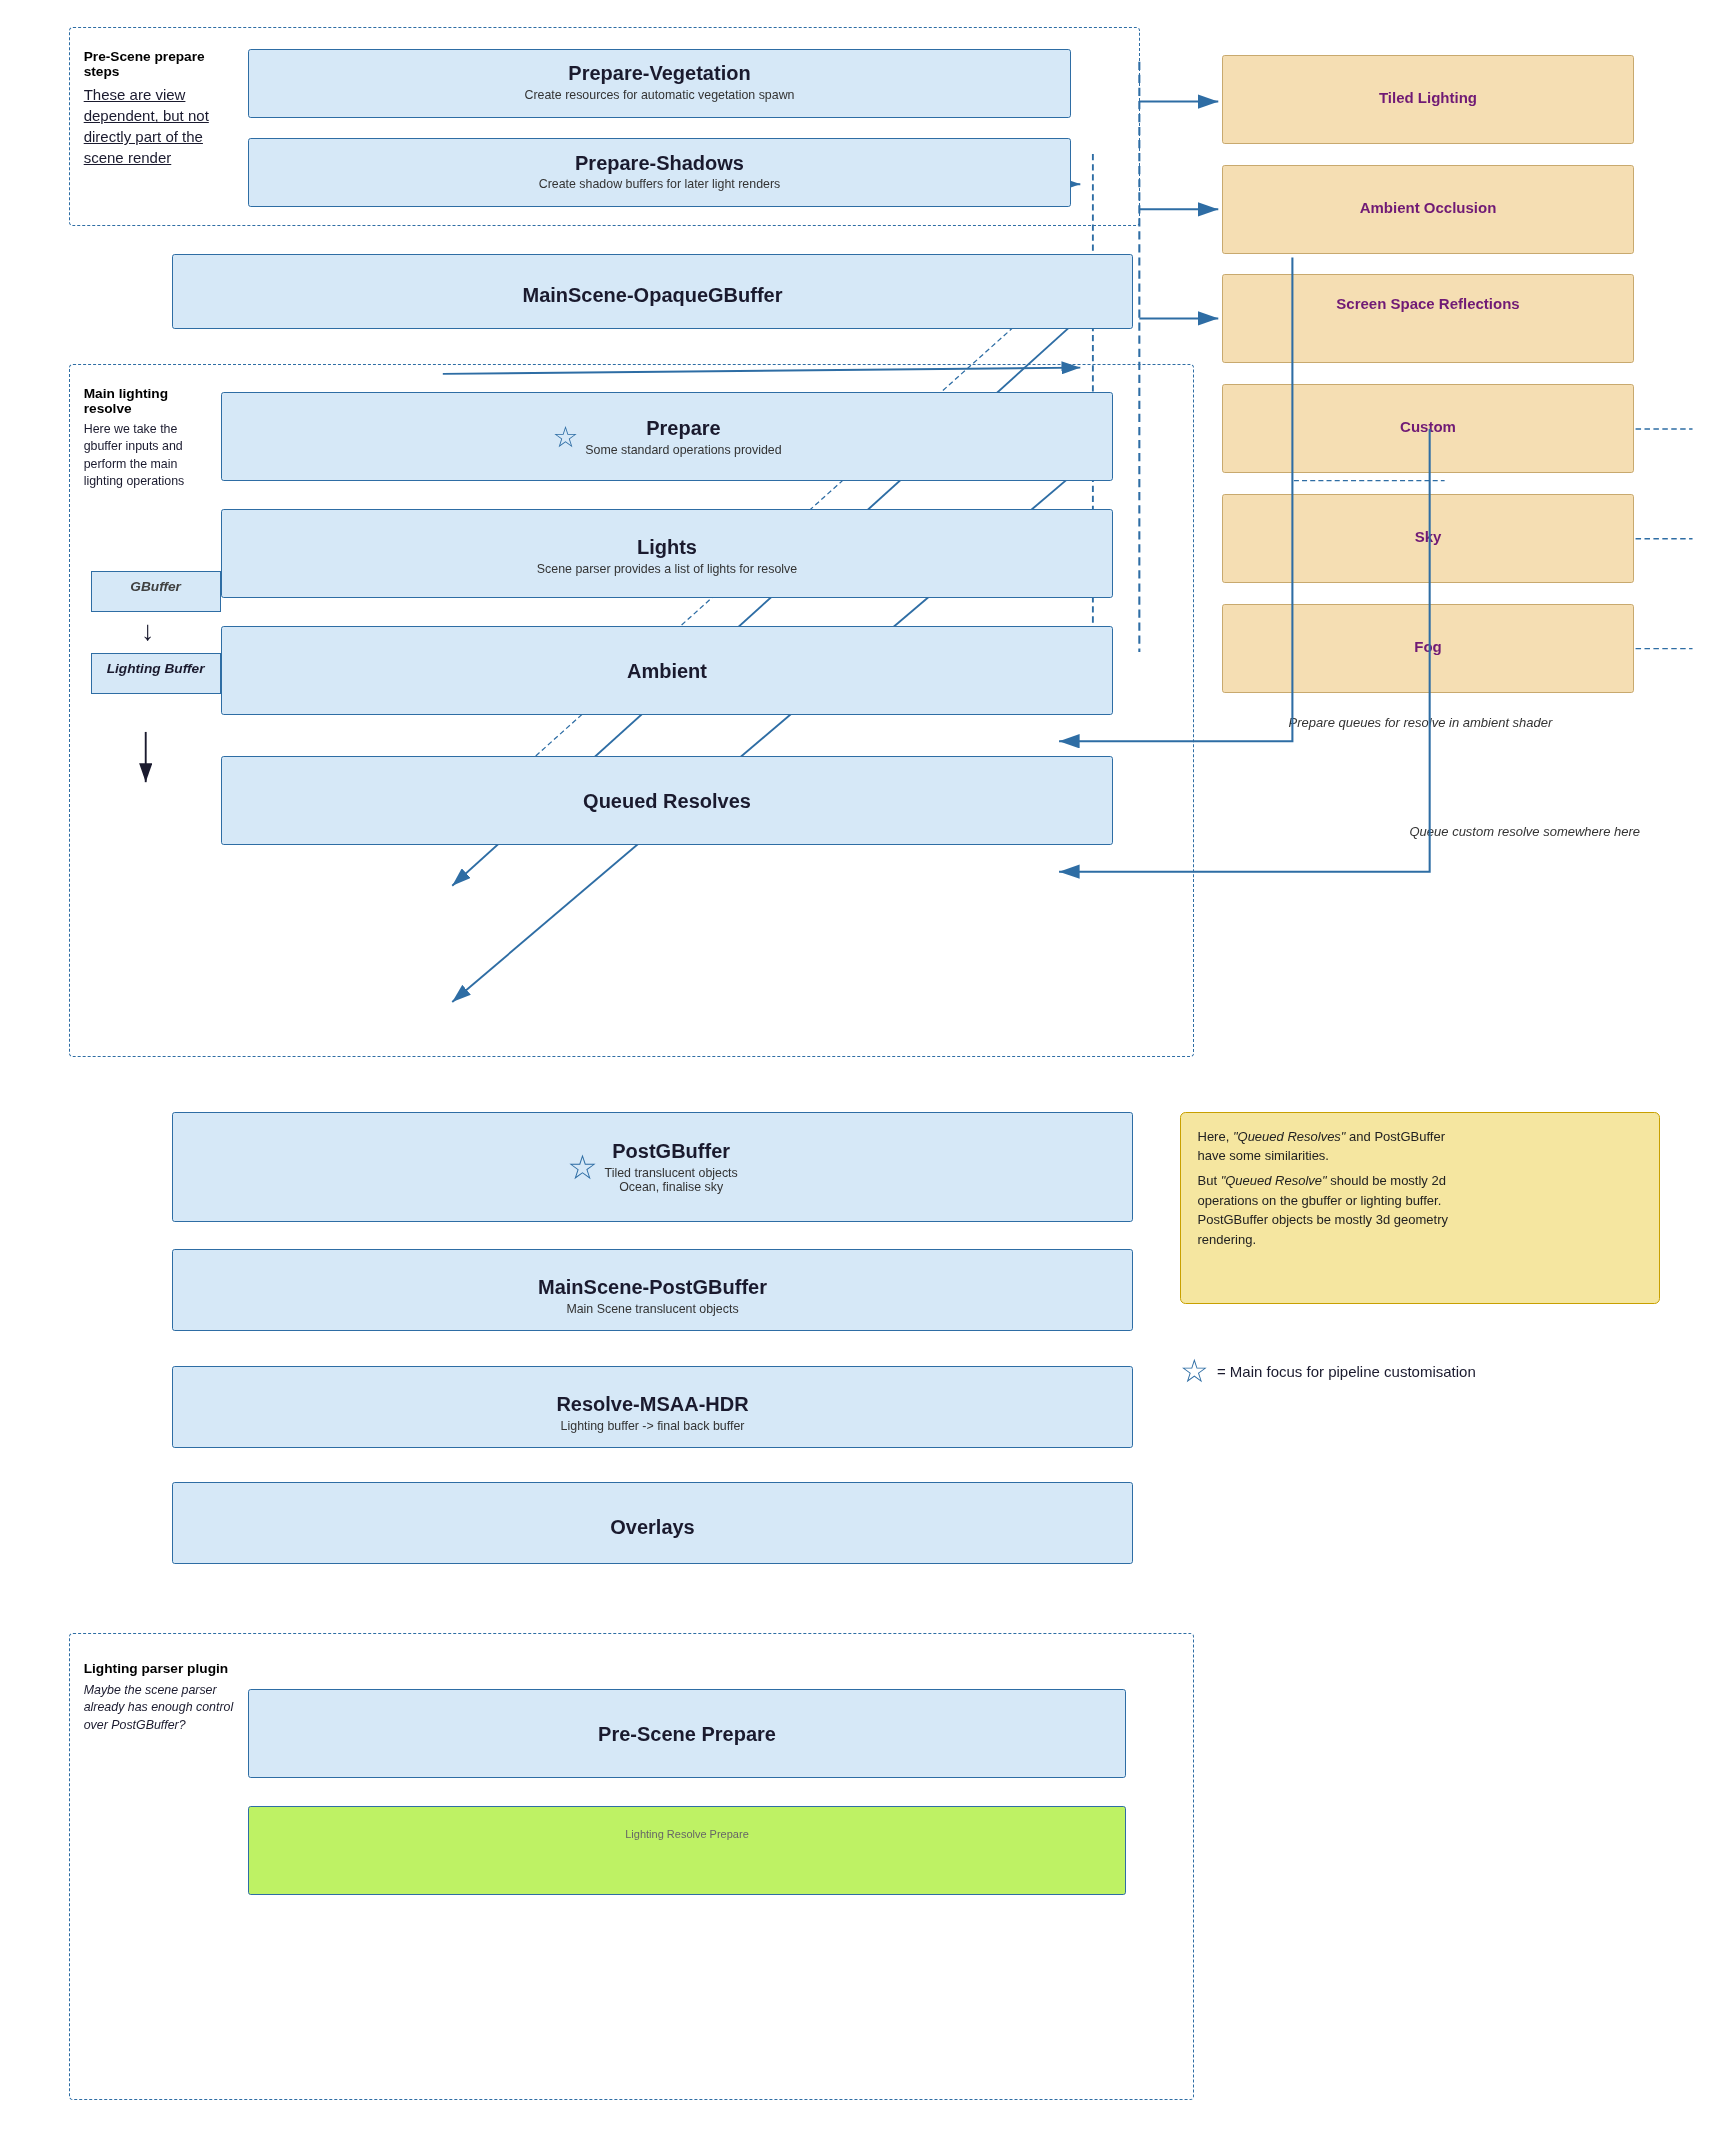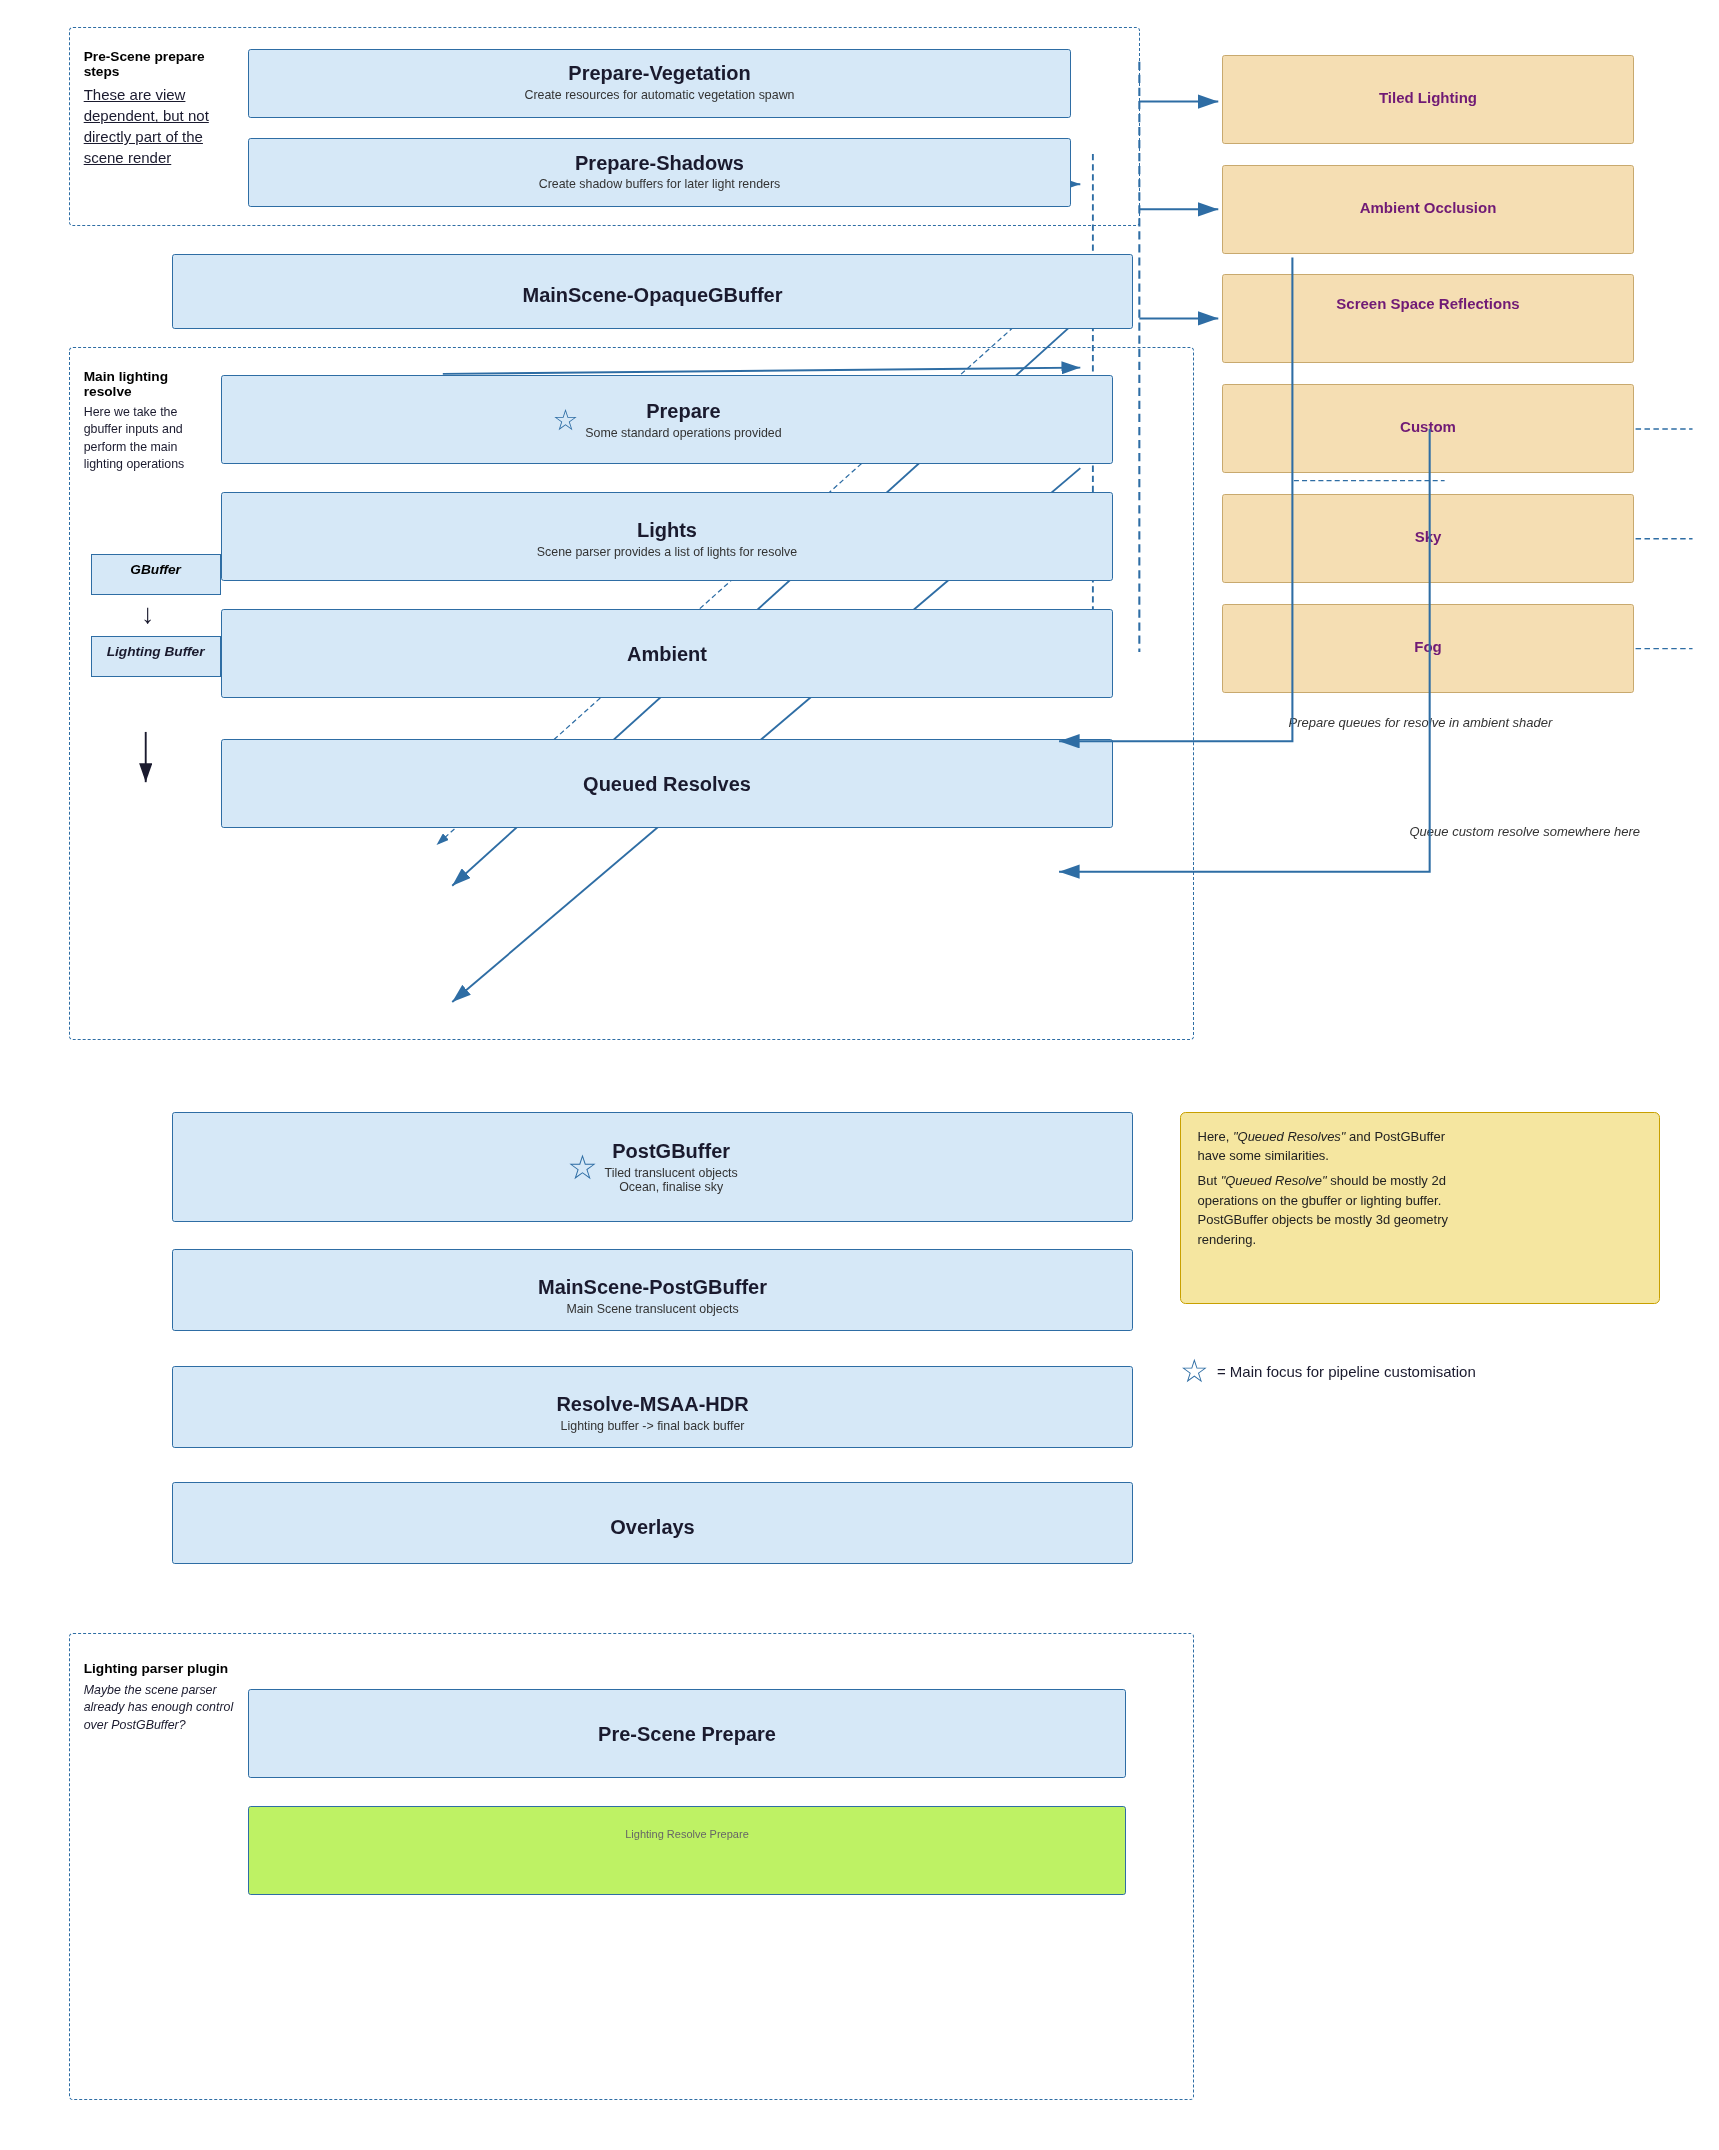"Main lighting resolve" div { top: 347px -> 364px }
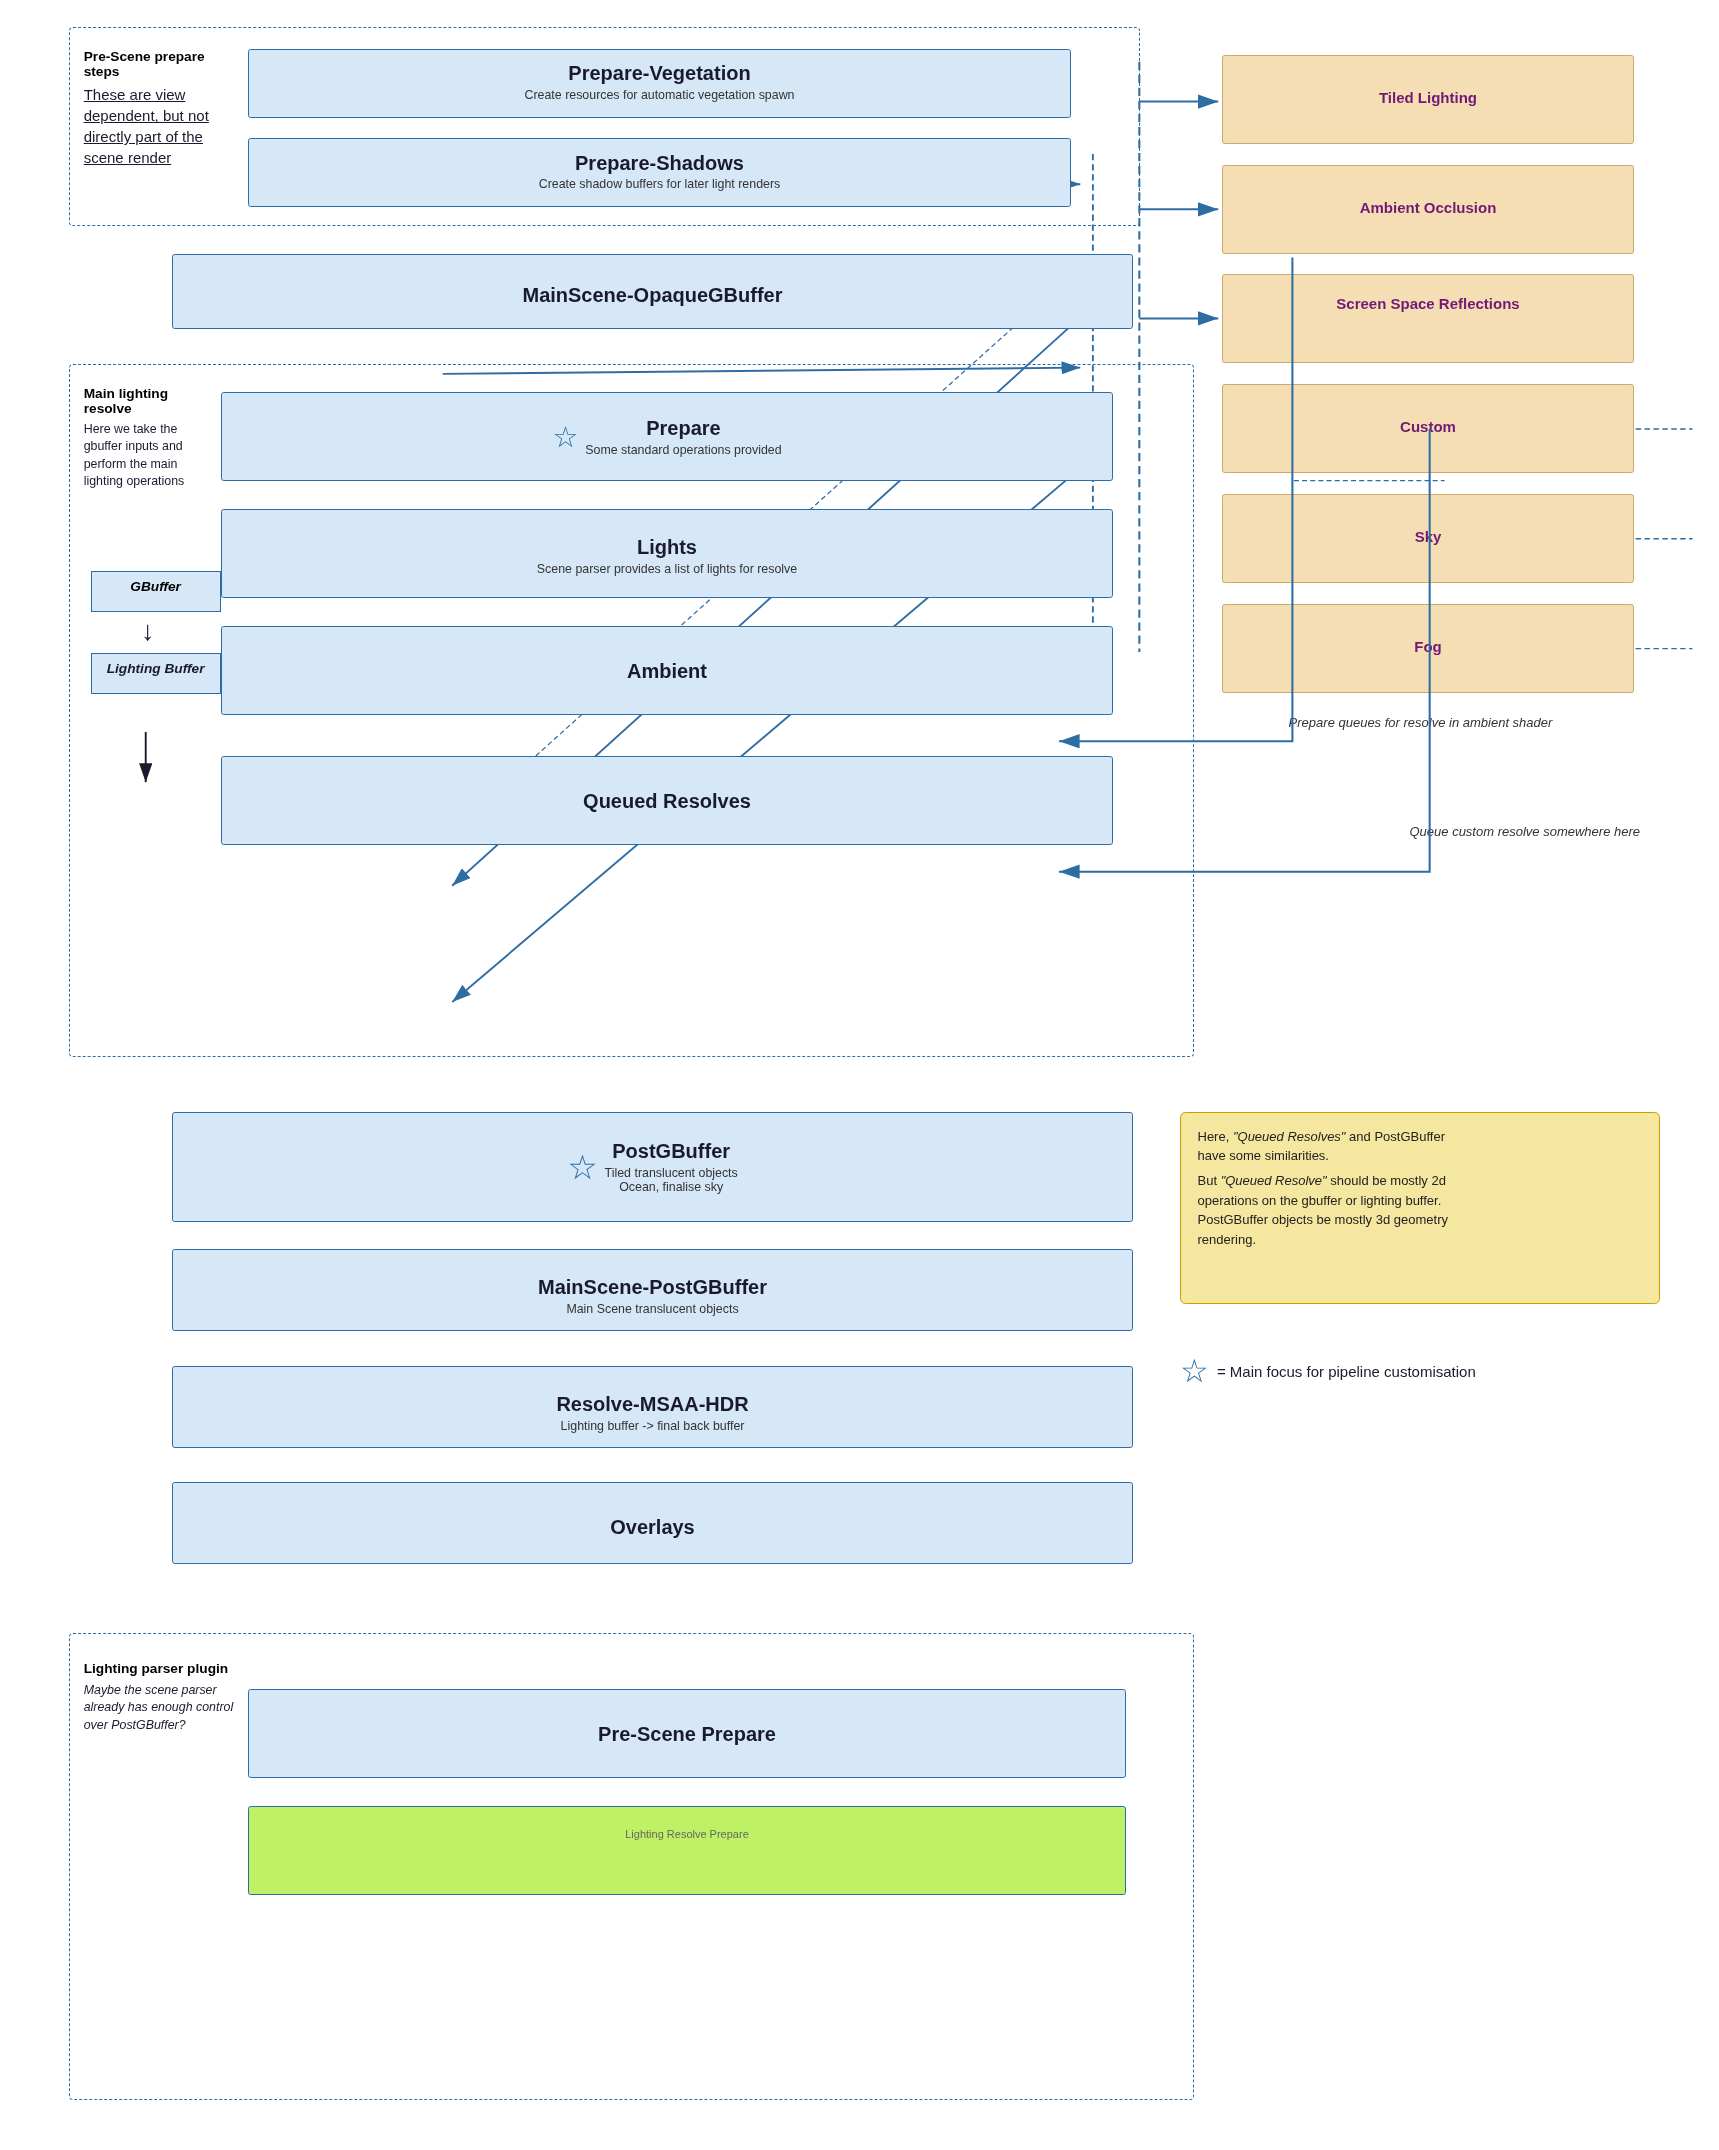"GBuffer" div { color: #000000 -> #404040 }
